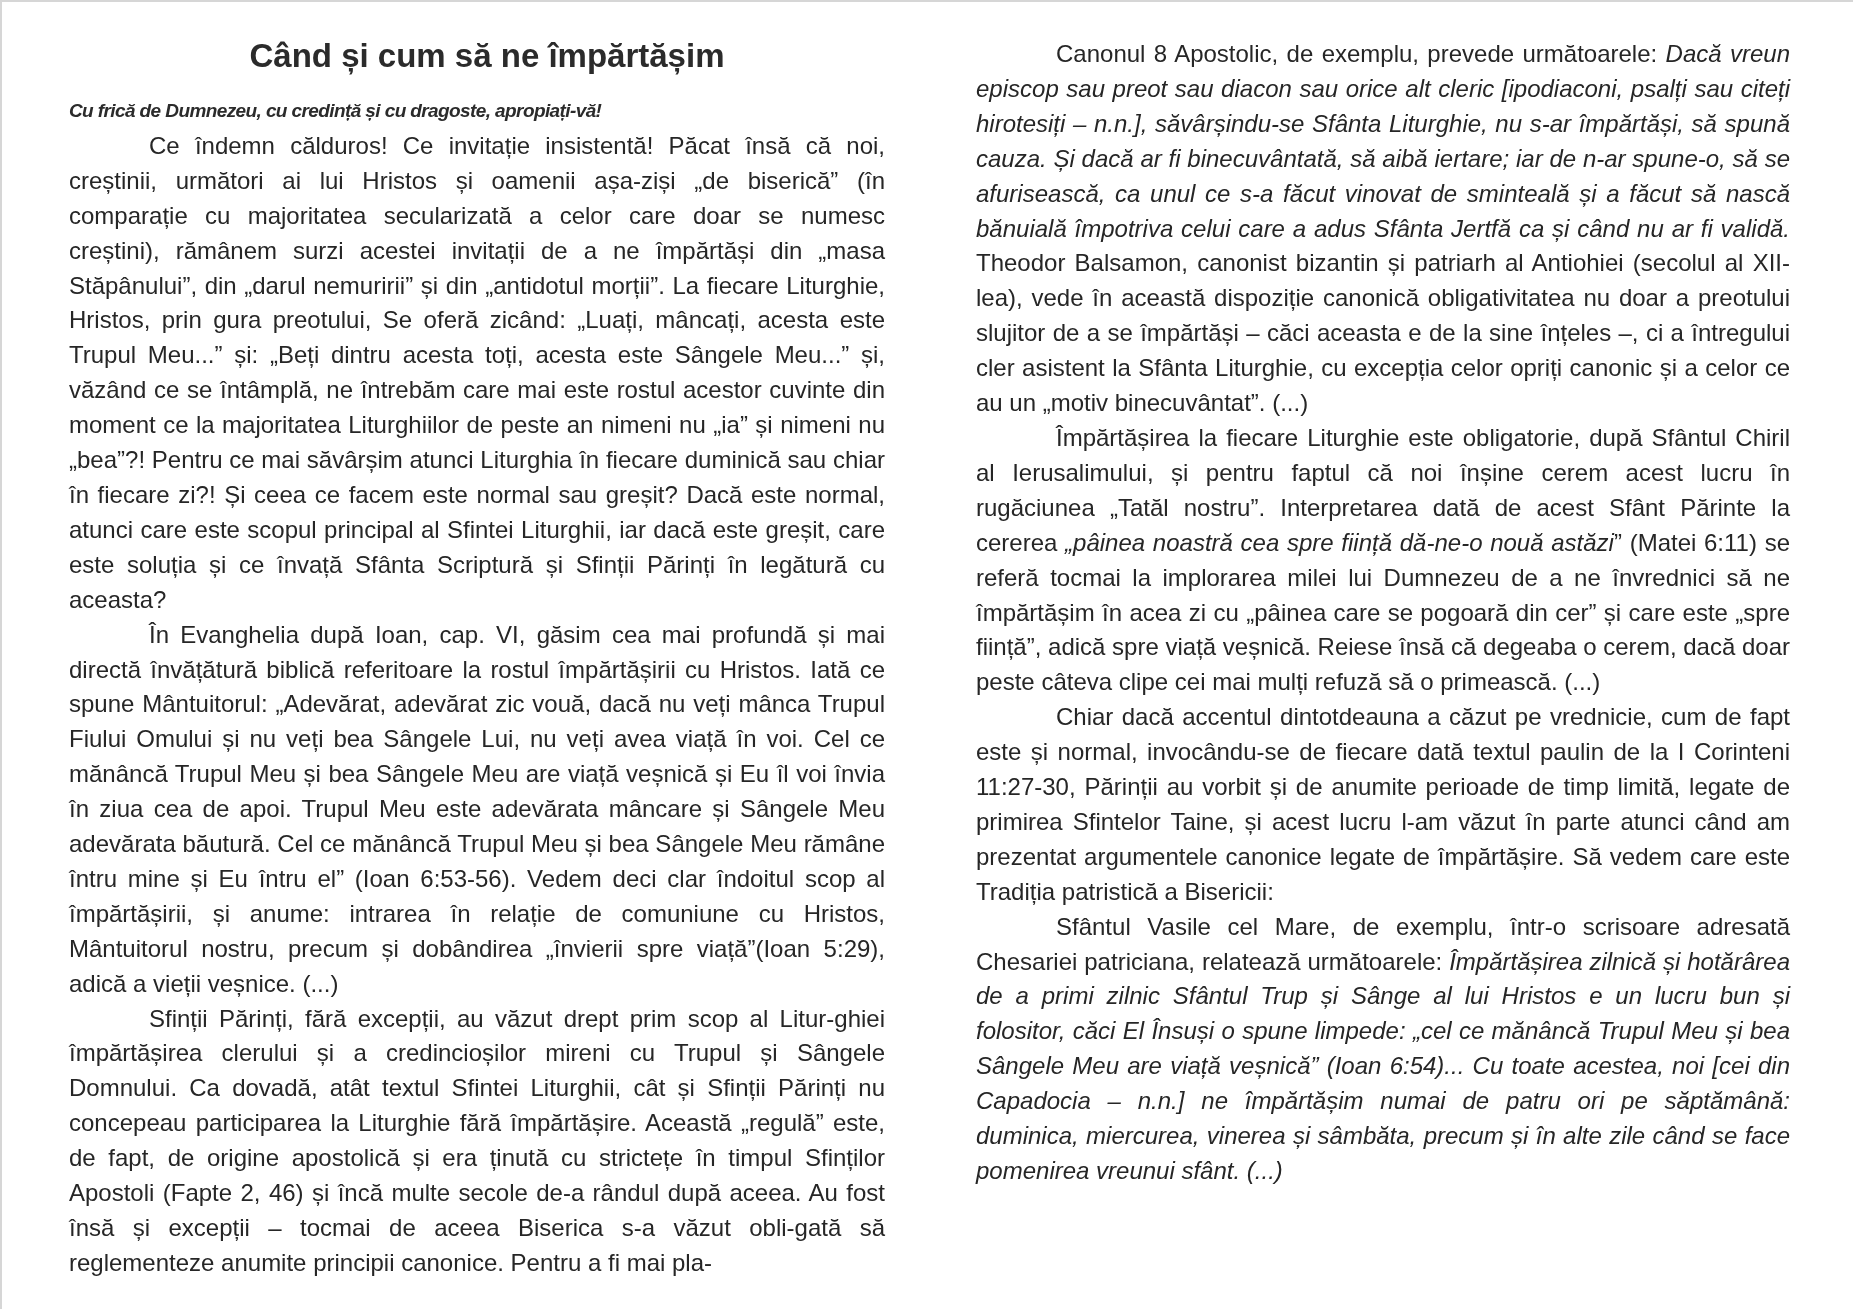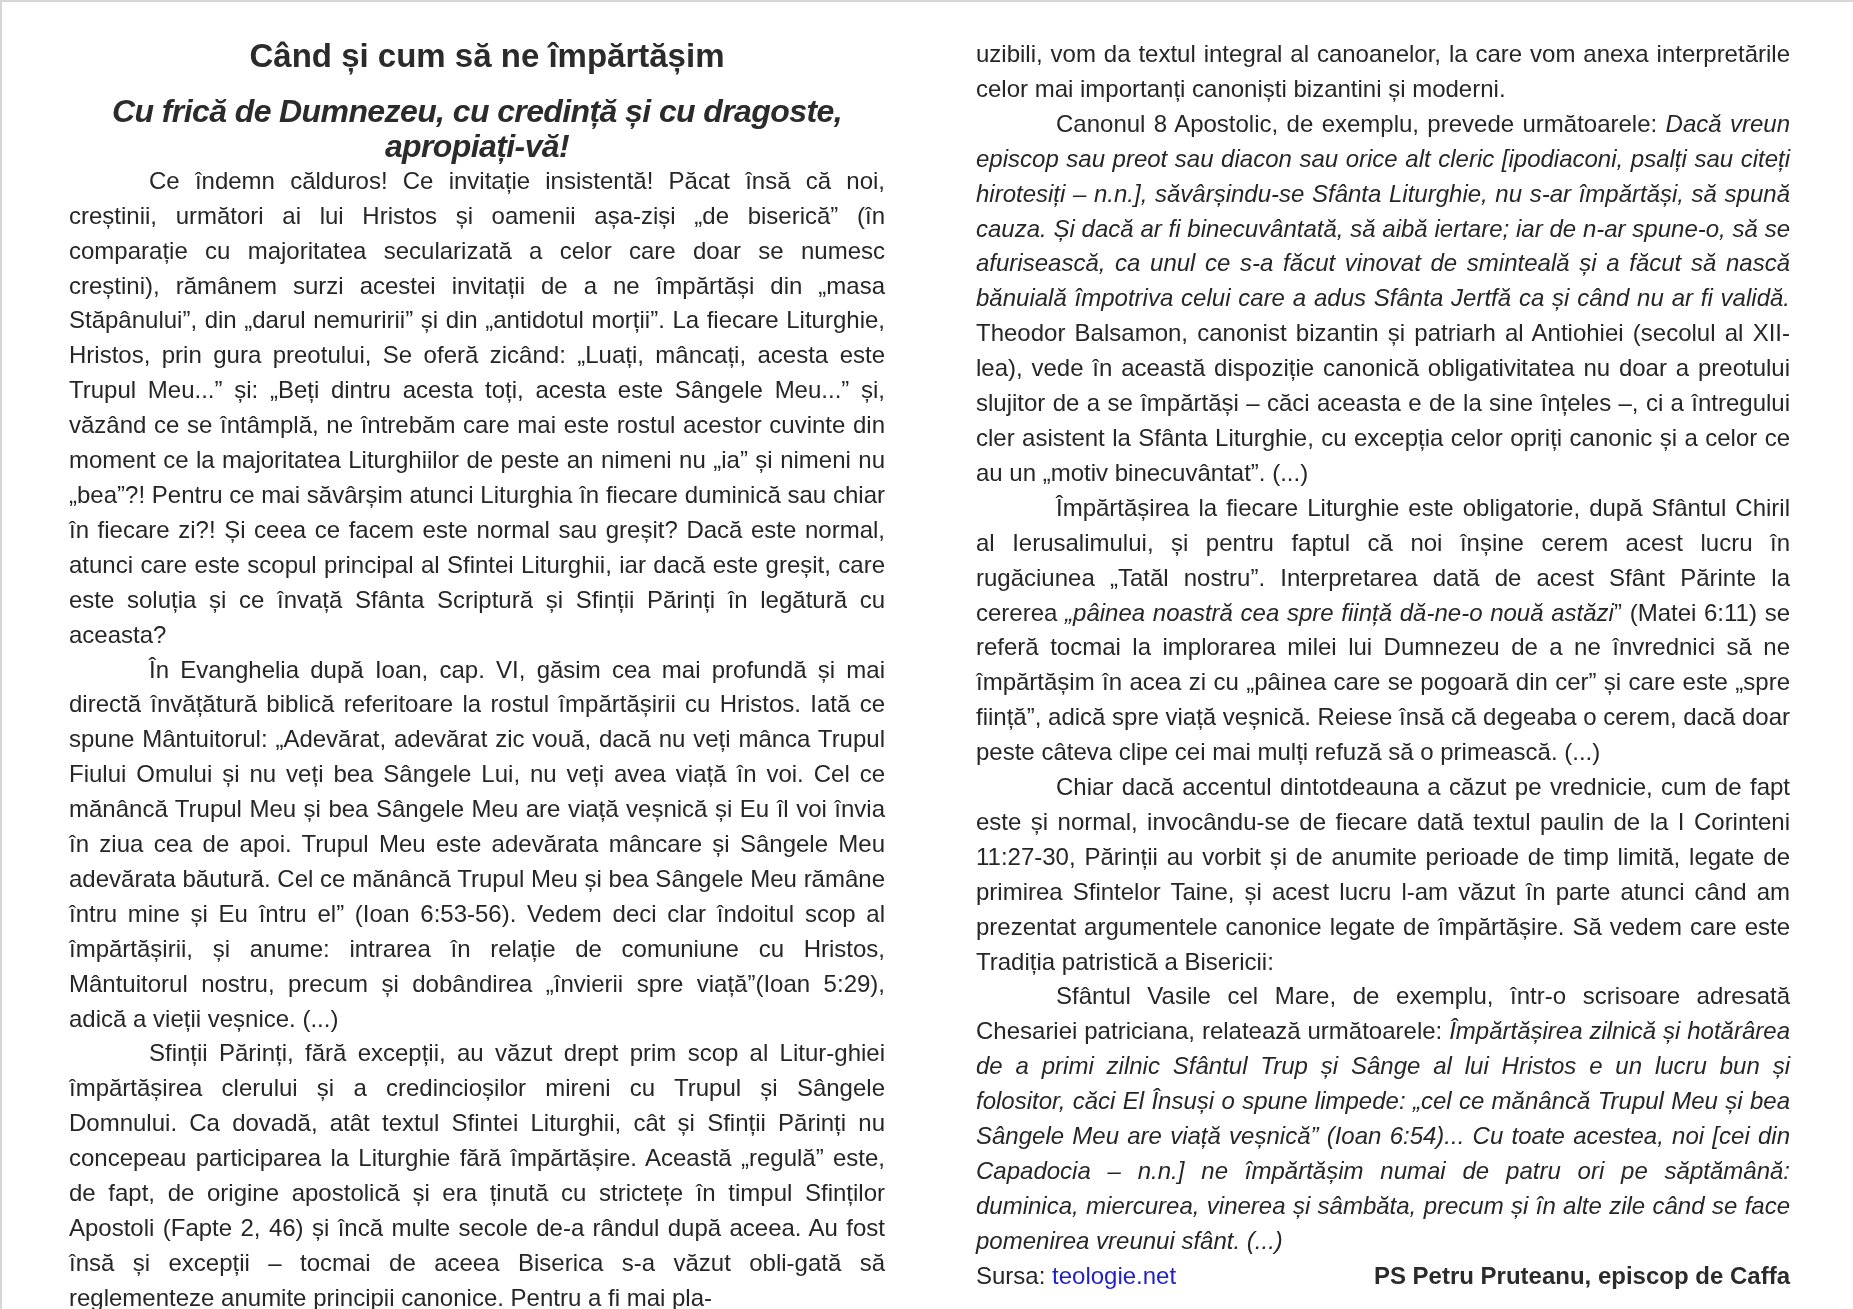"uzibili, vom da textul integral" p { html: <p>uzibili, vom da textul integral al canoanelor, la care vom anexa interpretările celor mai importanți canoniști bizantini și moderni.</p> -> none }
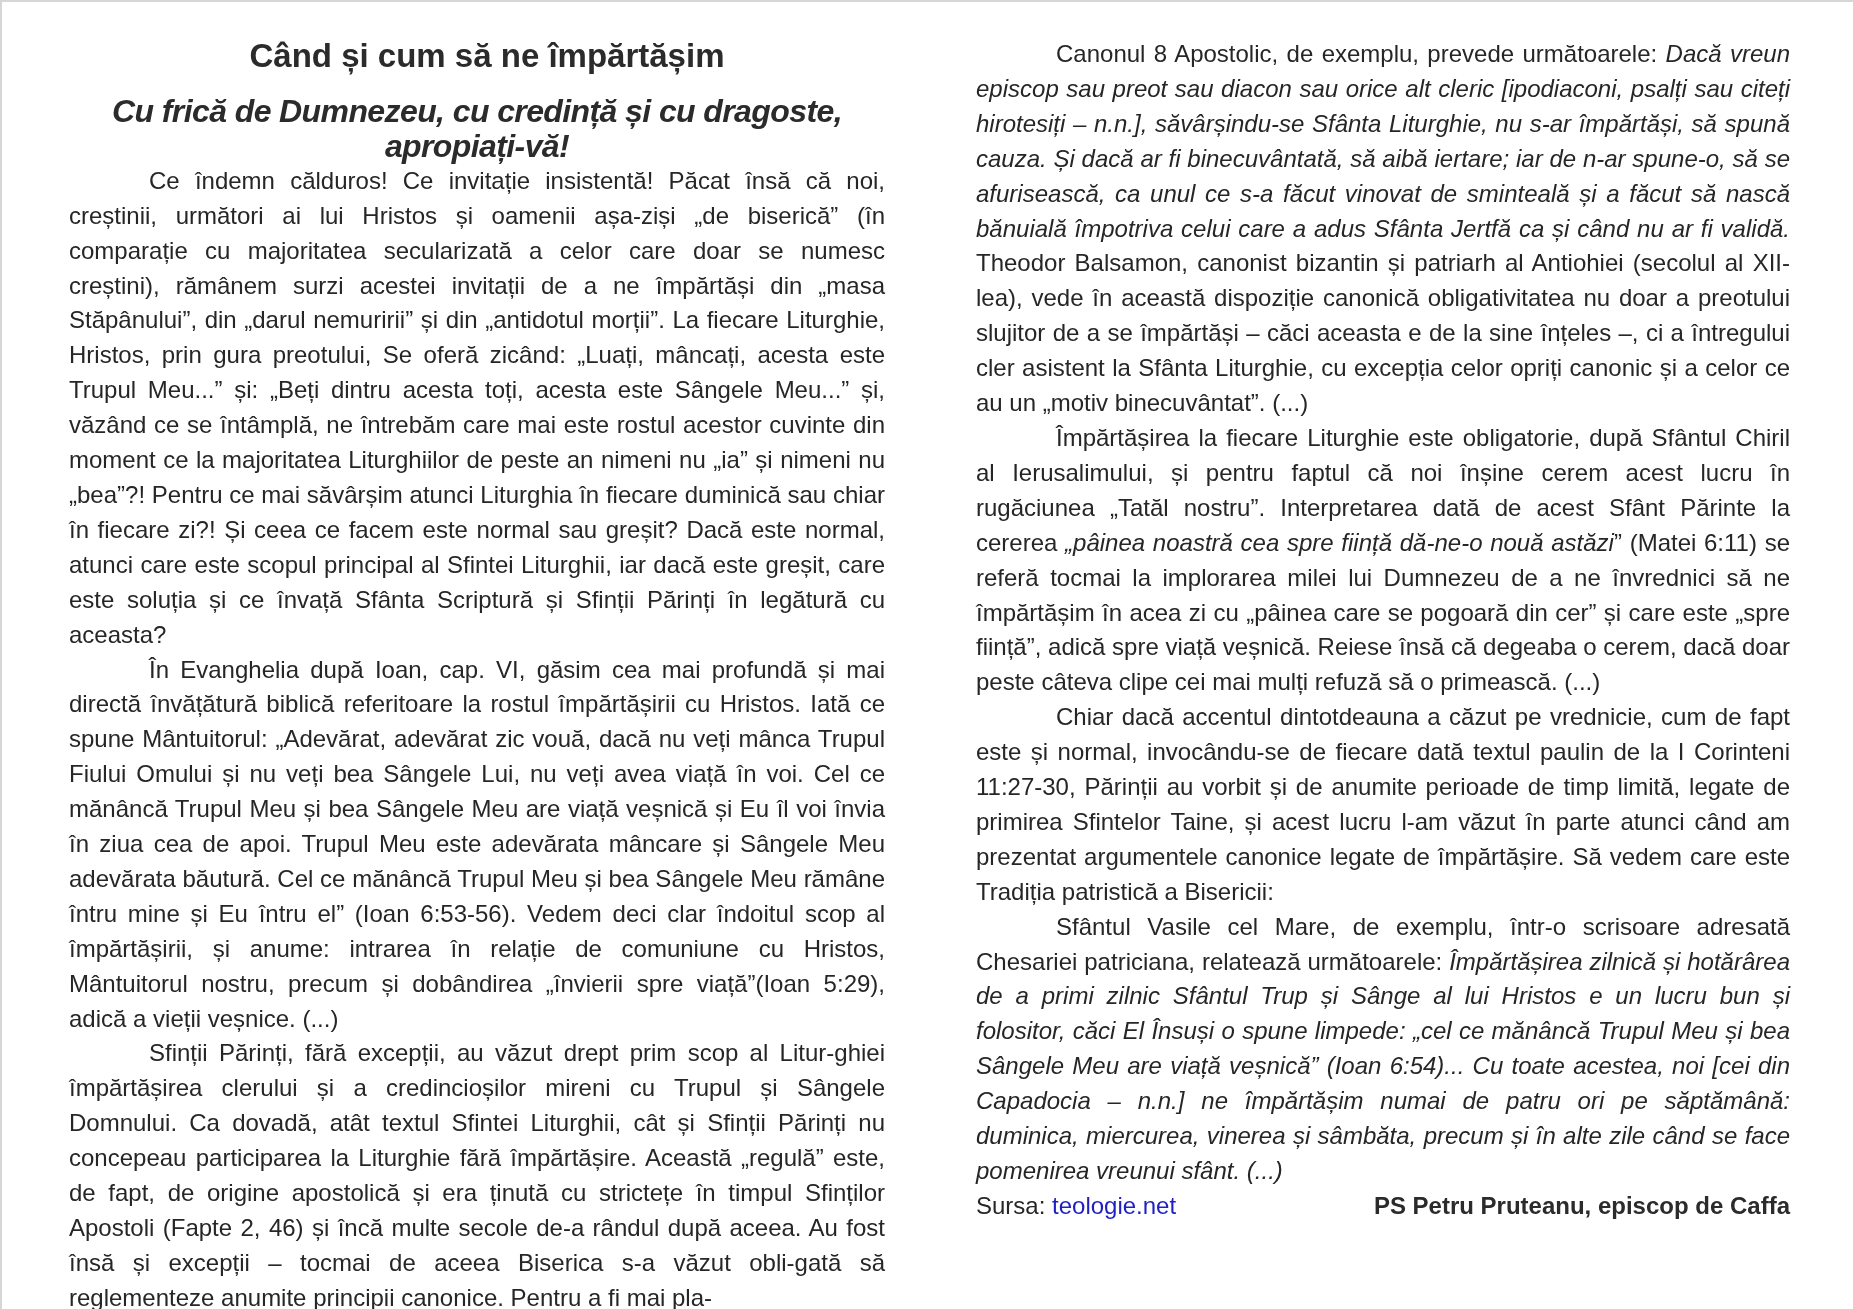"Cu frică de Dumnezeu, cu" .subtitle { font-size: 32px -> 19px; text-align: center -> left }
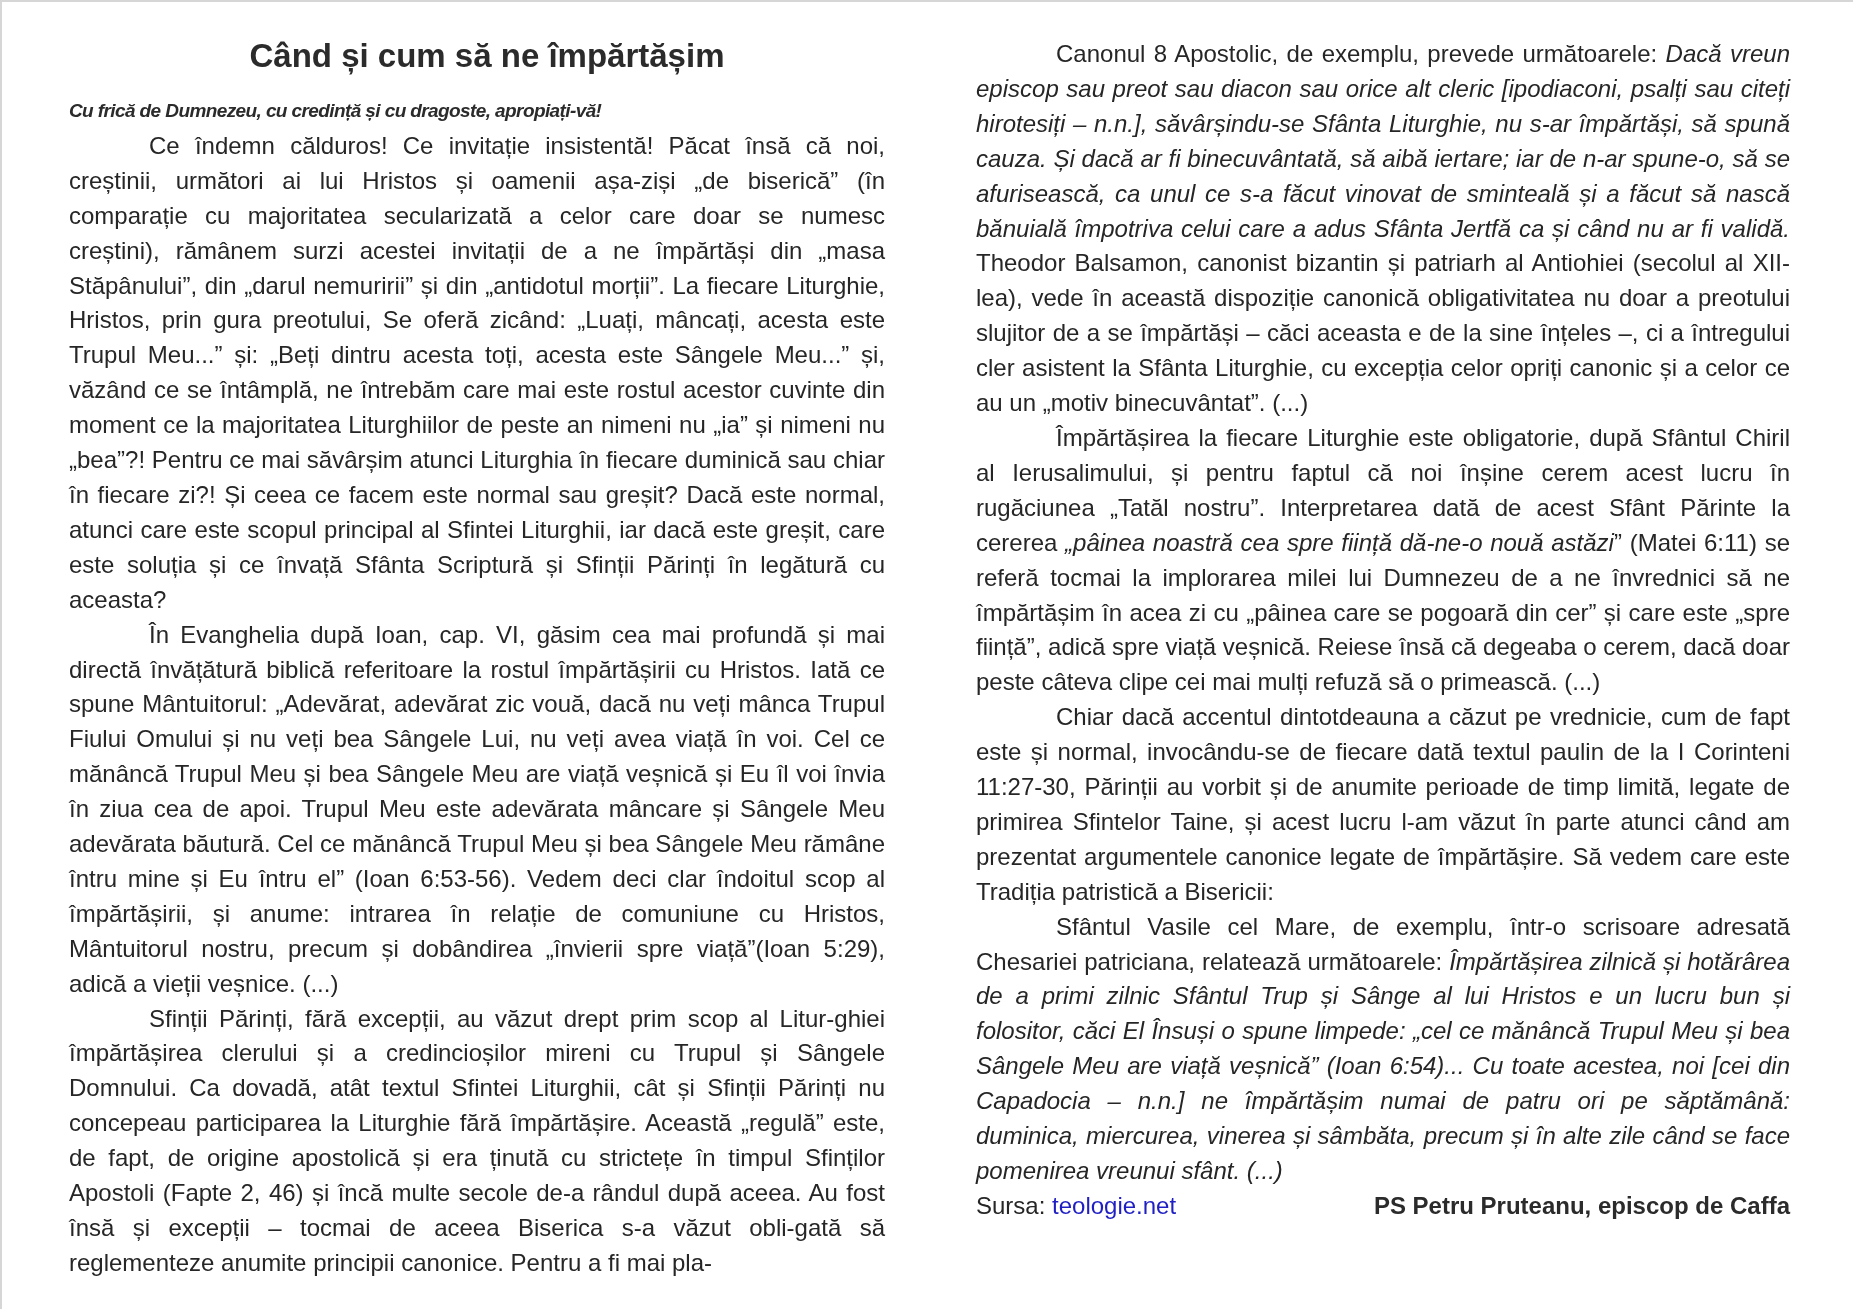"Sursa: teologie.net" div.footer-row { html: <div> <span><span>Sursa: </span><a>teologie.net</a></span> <span>PS Petru Pruteanu, episcop de Caffa</span> </div> -> none }
